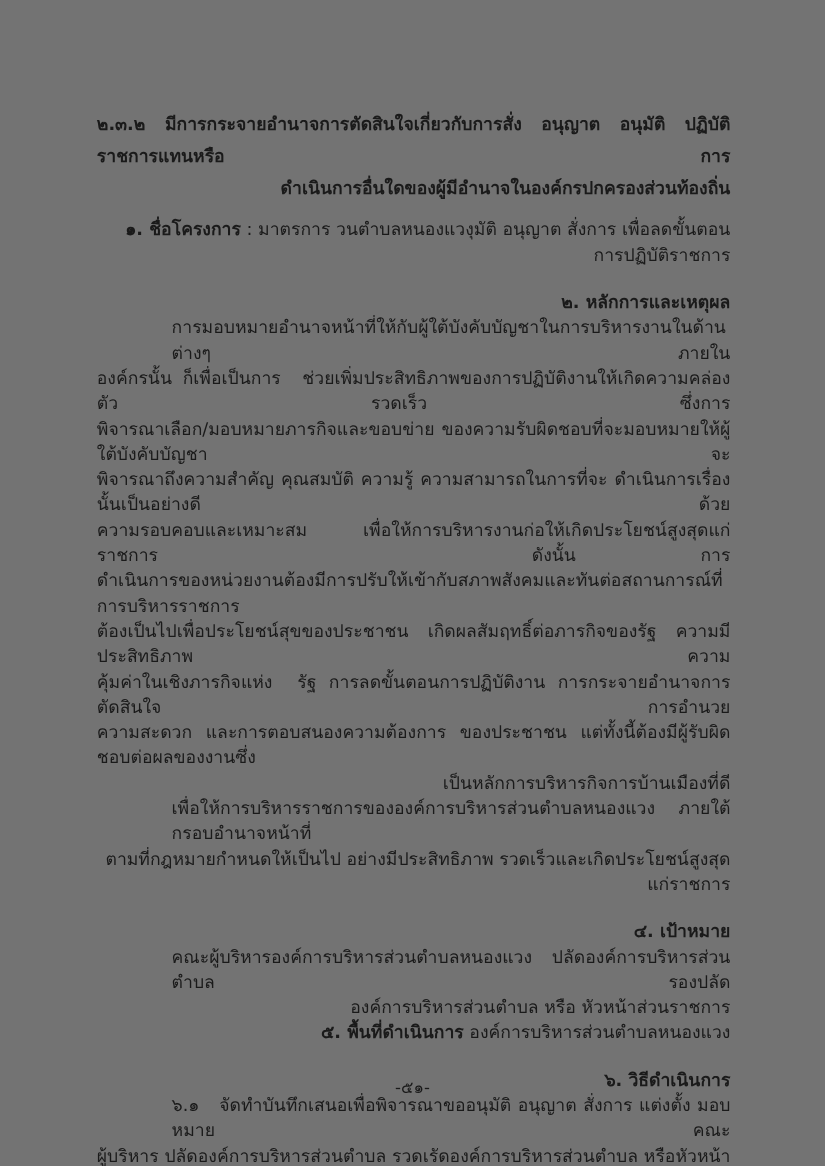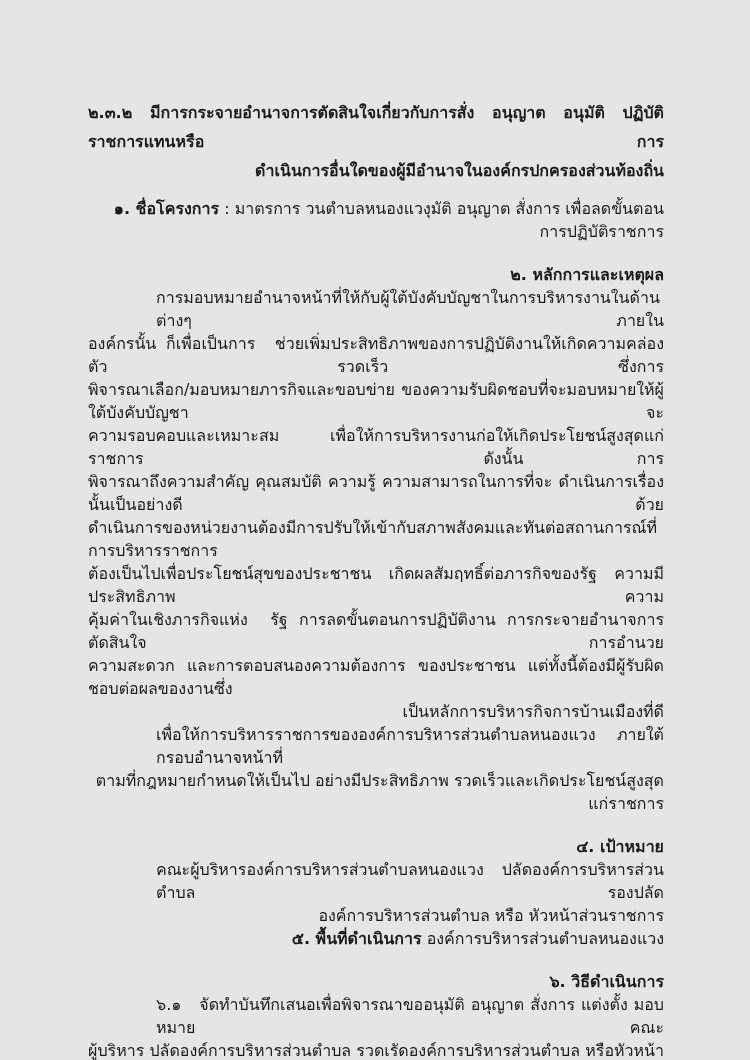"๒.๓.๒" .page { background: #e5e5e5 -> #737373 }
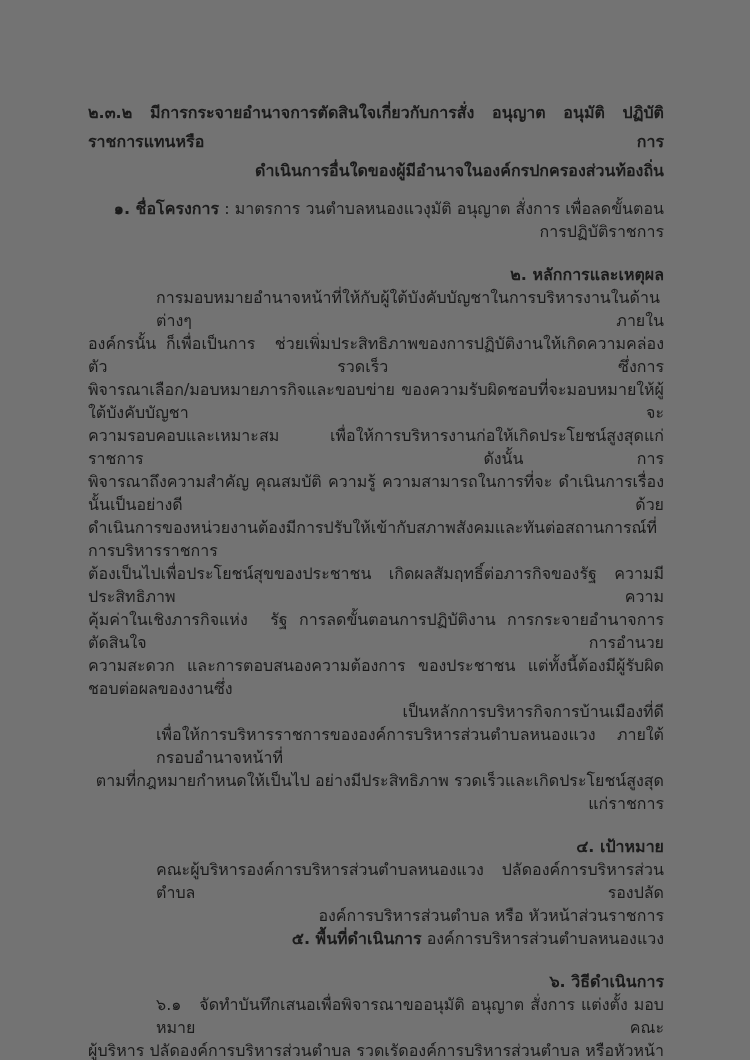"ความรอบคอบและเหมาะสม" div.line { order: before "พิจารณาถึงความสำคัญ คุณสมบัติ ความรู้" -> after "พิจารณาถึงความสำคัญ คุณสมบัติ ความรู้" }
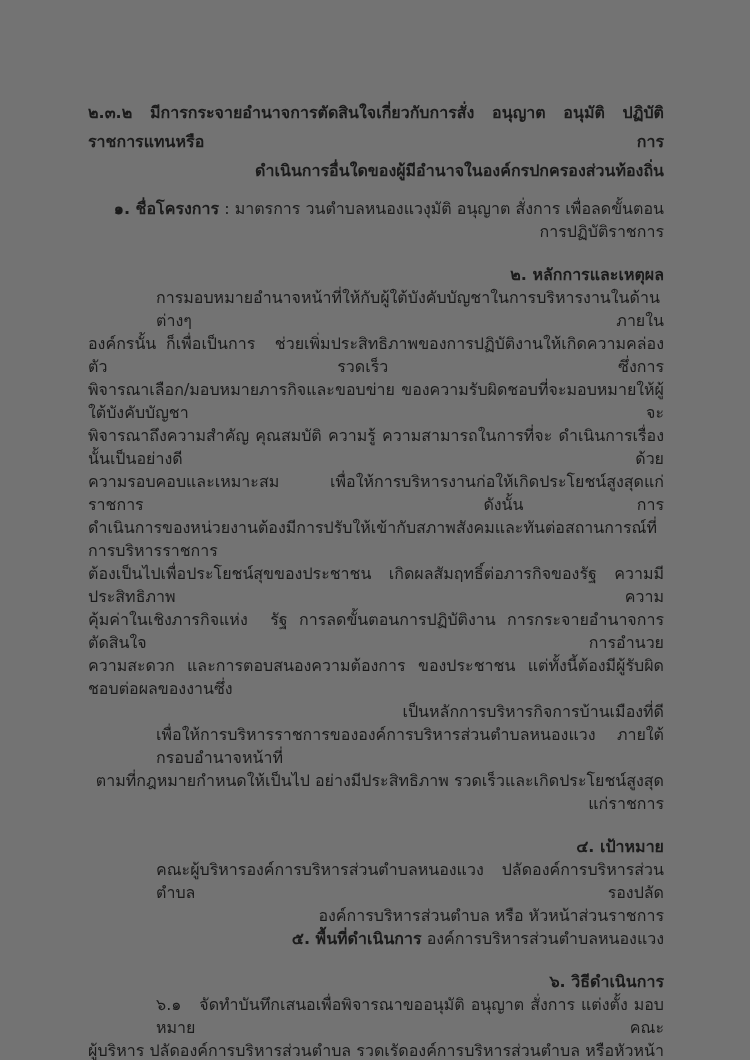"-๕๑-" div.footer { html: none -> <div>-๕๑-</div> }
